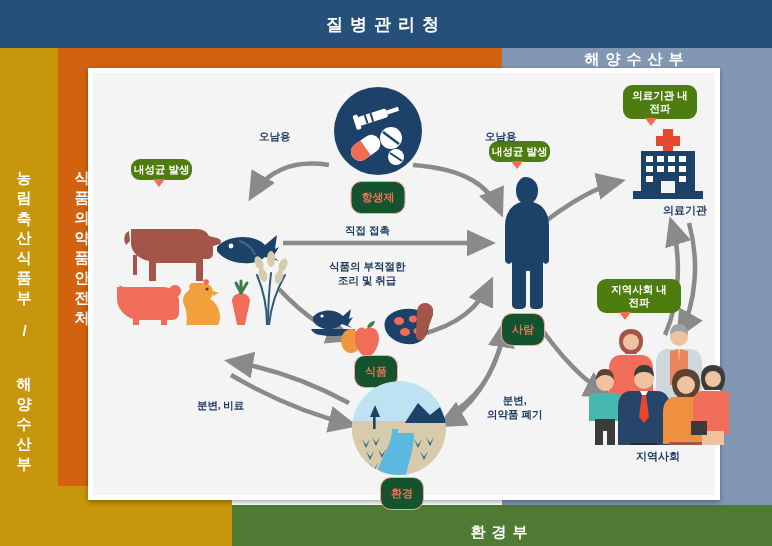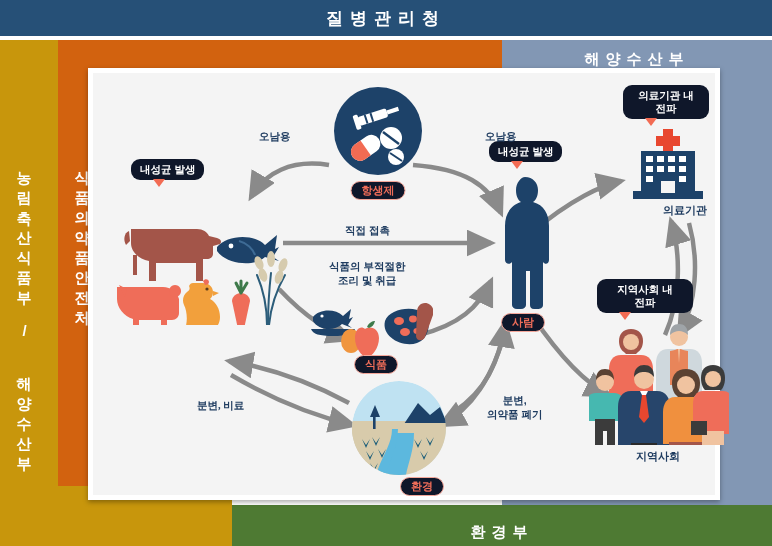"질병관리청" #bar-kdca { height: 36px -> 48px }
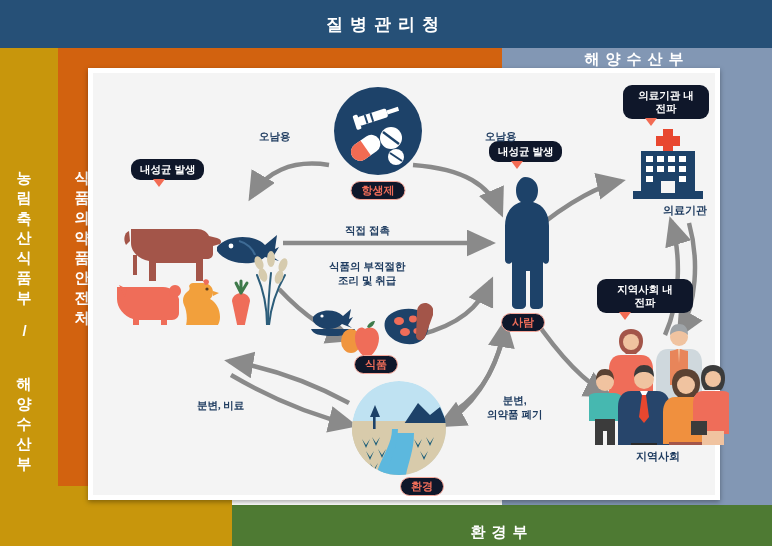"의료기관 내" .bubble { background: #0f172a -> #4d7c0f; padding: 4px 9px -> 4px 3px }
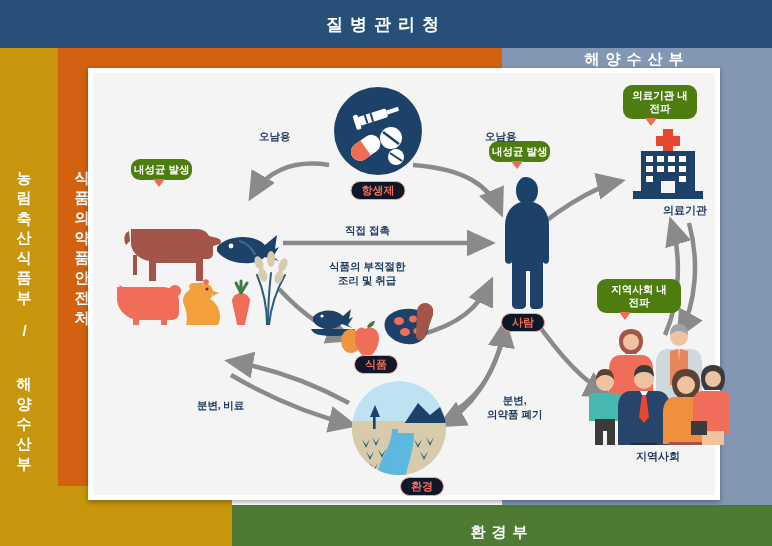"항생제" .pill { background: #0f172a -> #14532d; padding: 1px 10px -> 8px 10px }
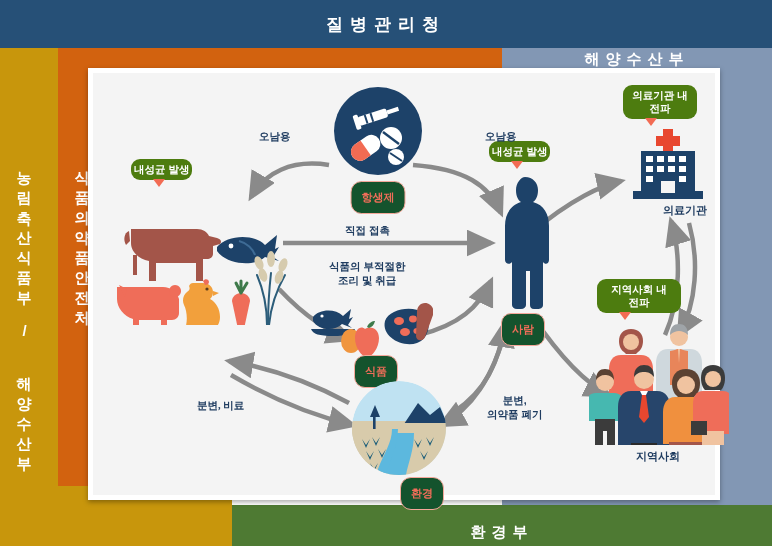"사람" div.node-label { border-radius: 10px -> none }
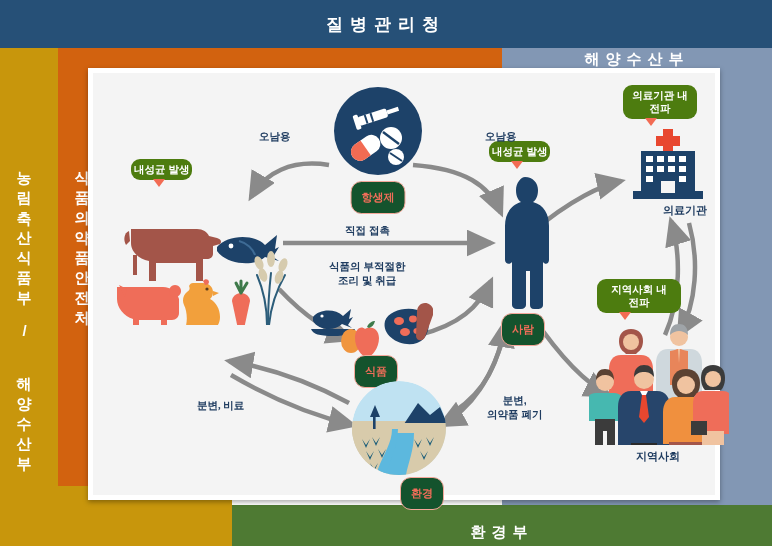"환경" div.node-label { margin-left: 20px -> none }
